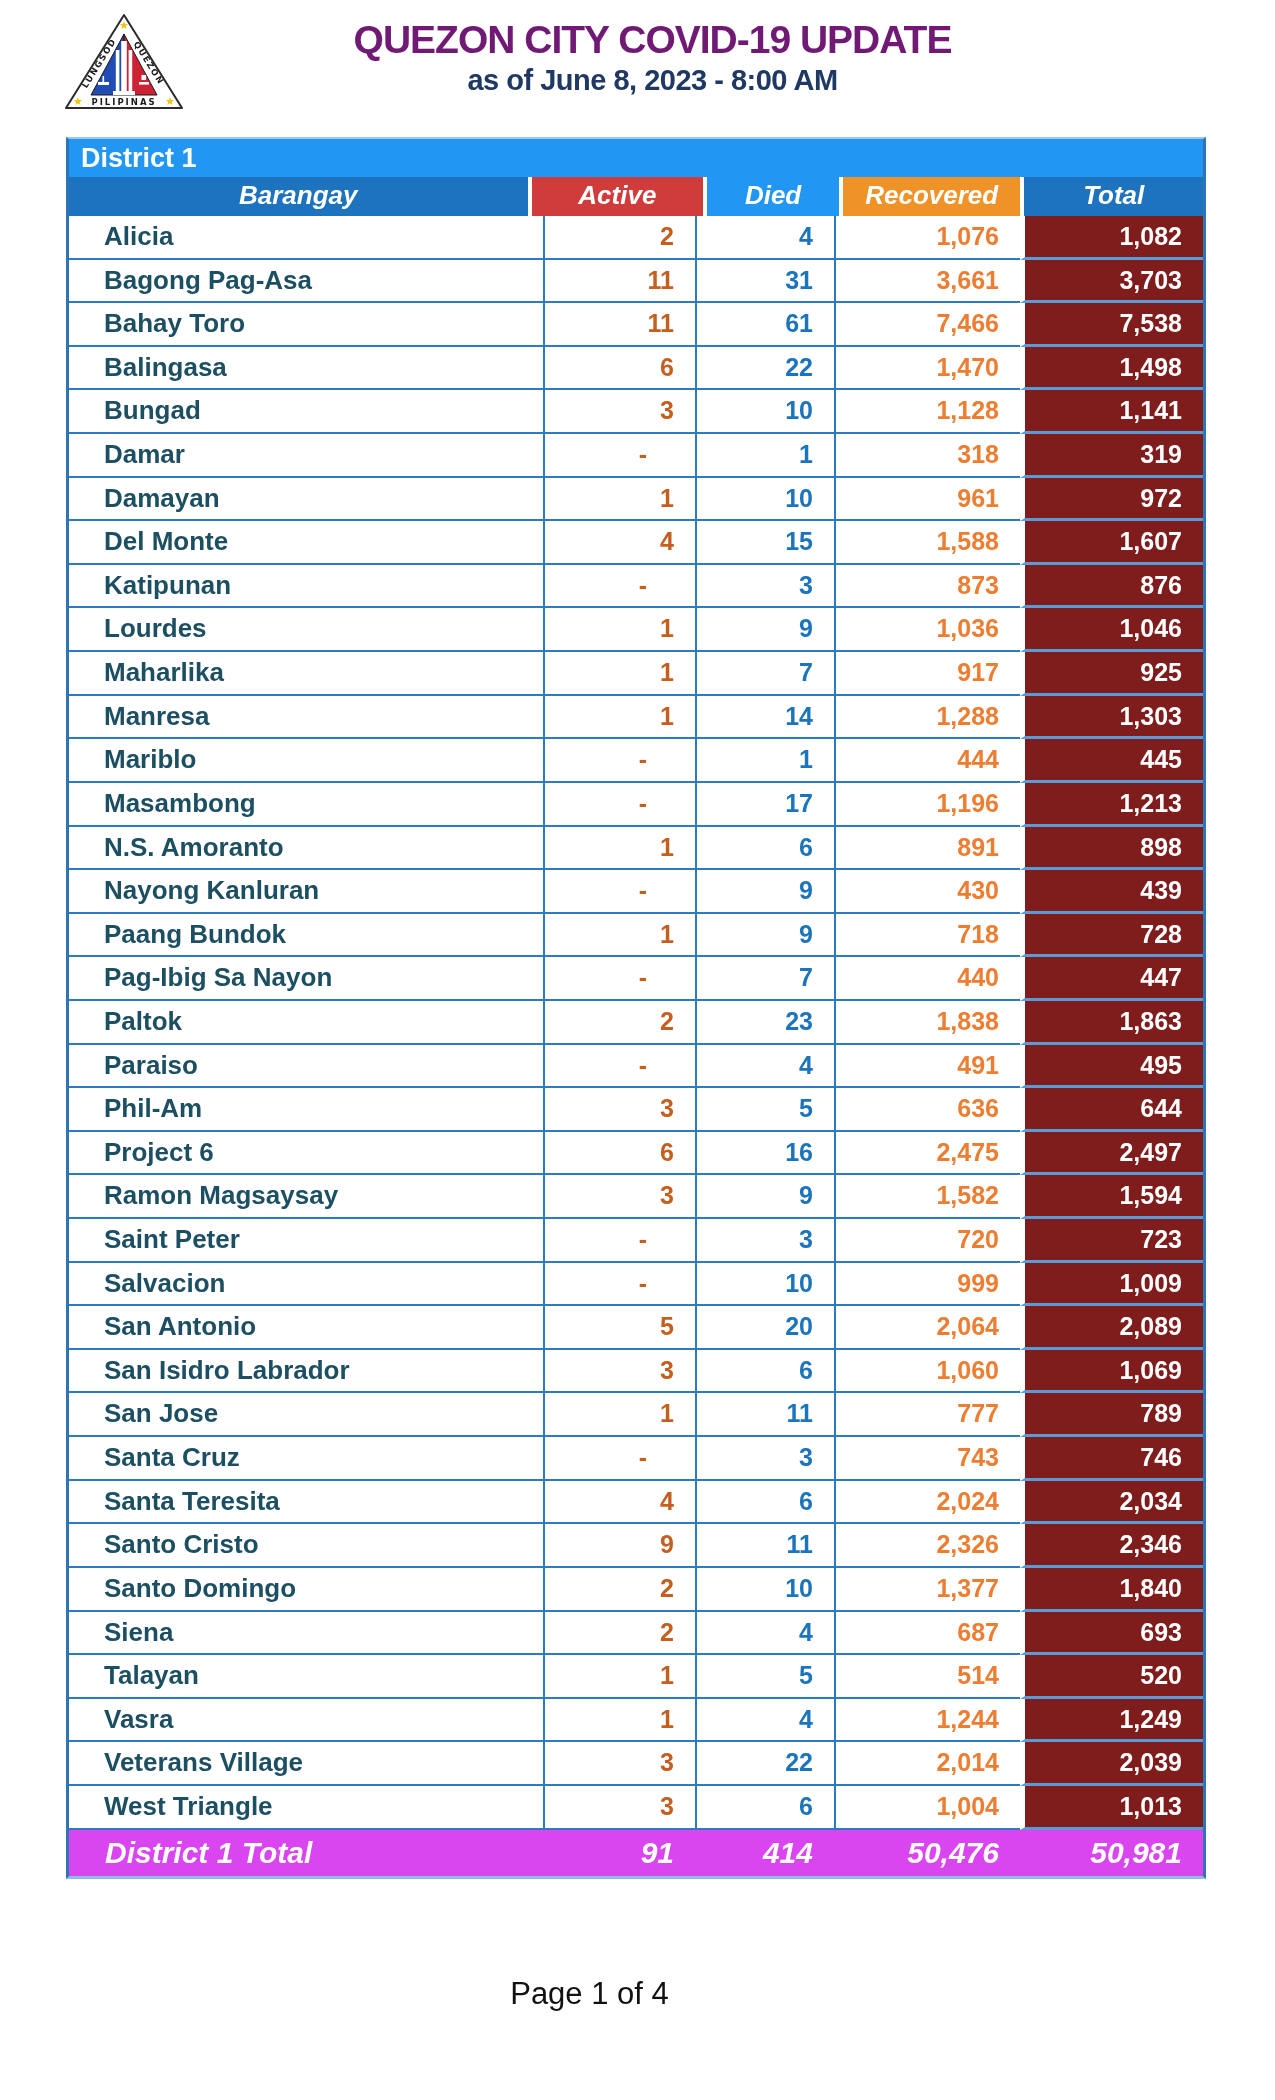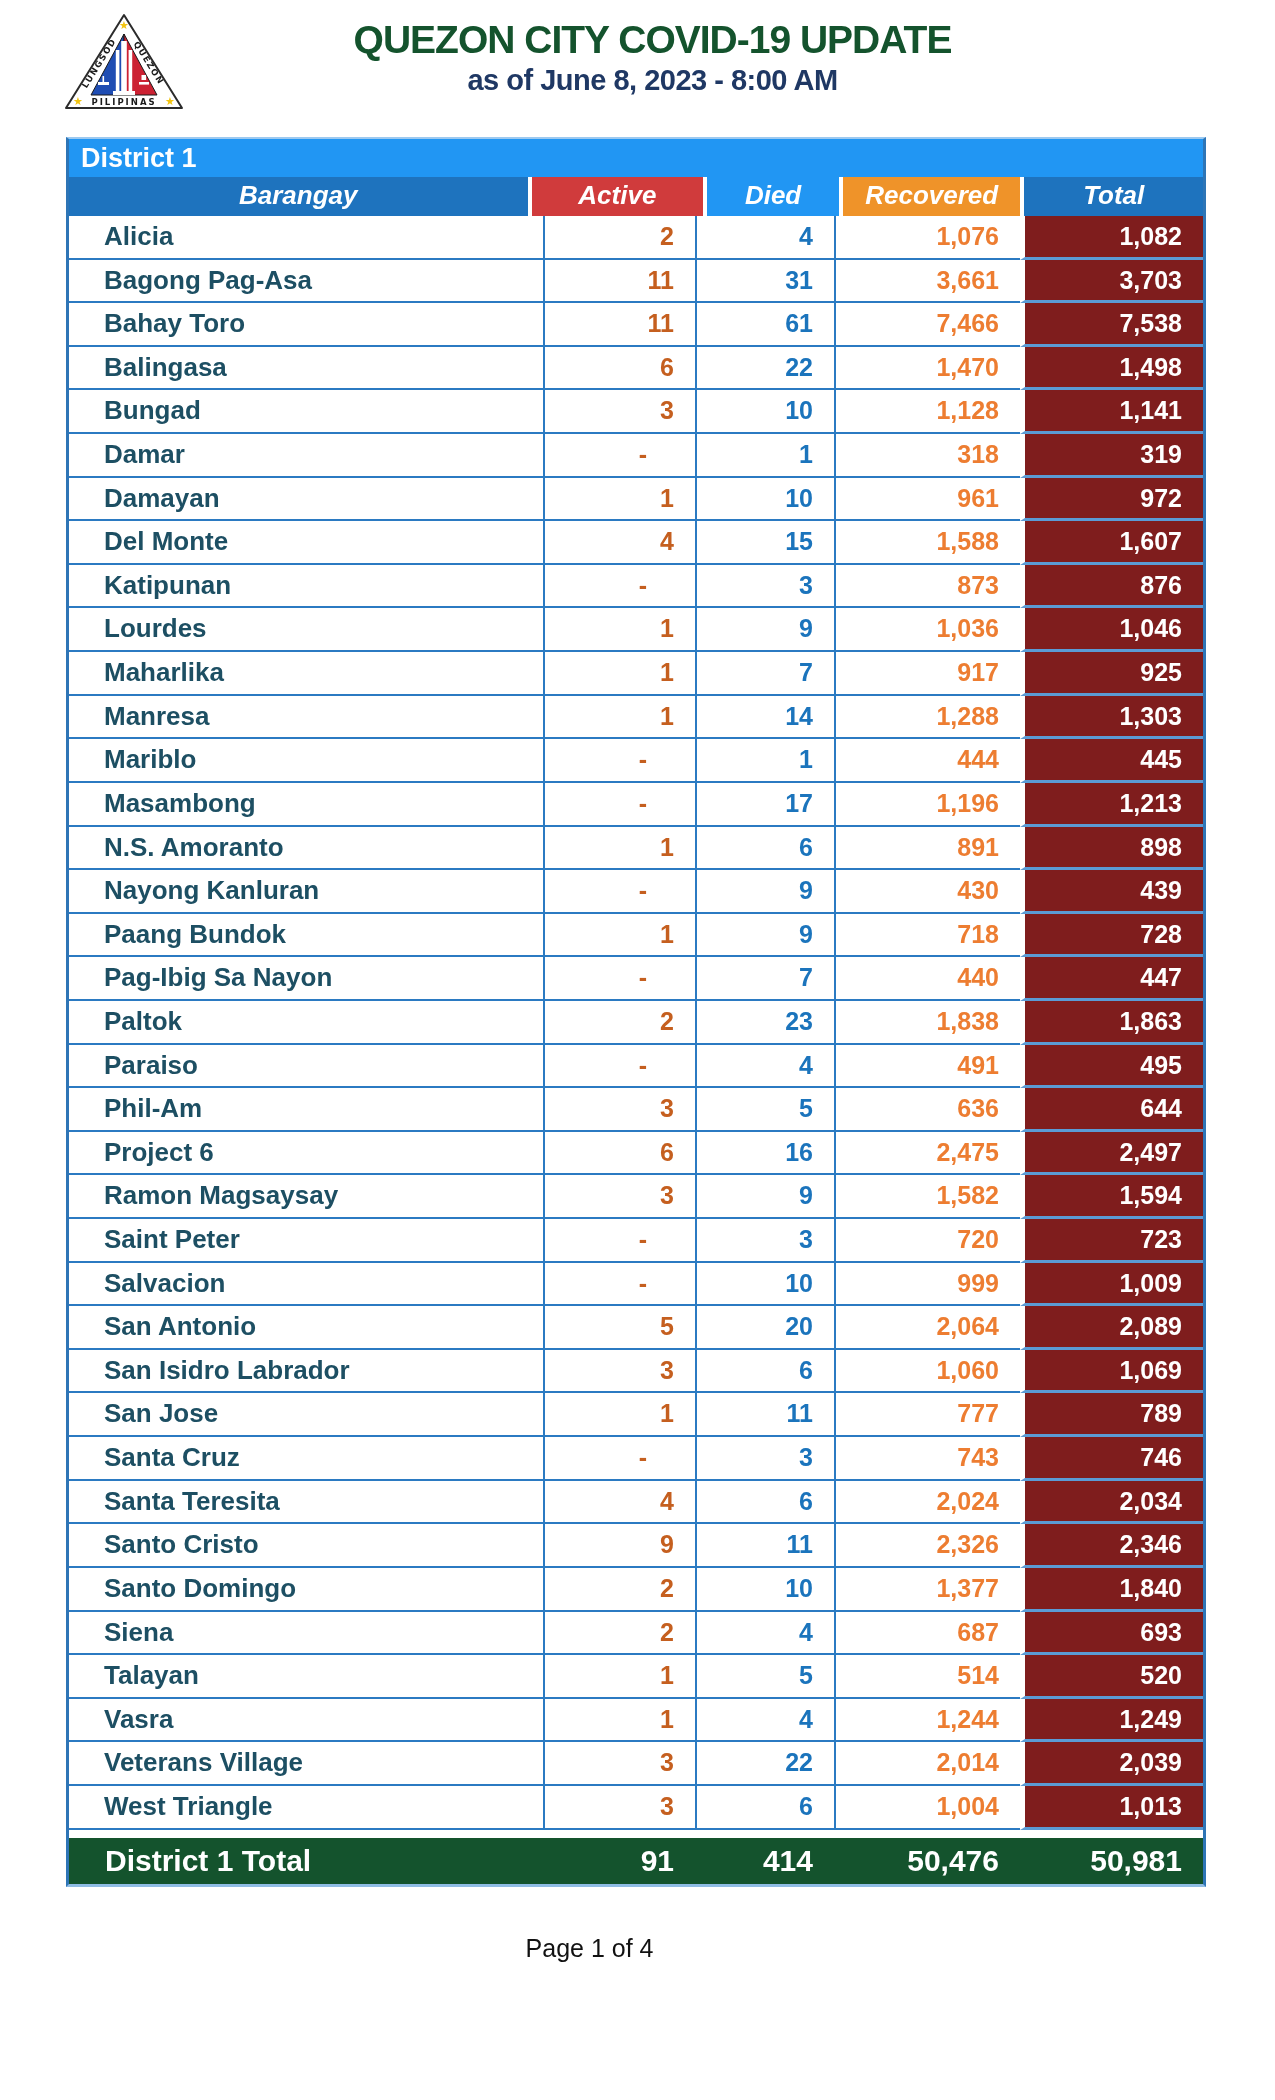"QUEZON CITY COVID-19 UPDATE" .report-title { color: #14532d -> #701a75 }
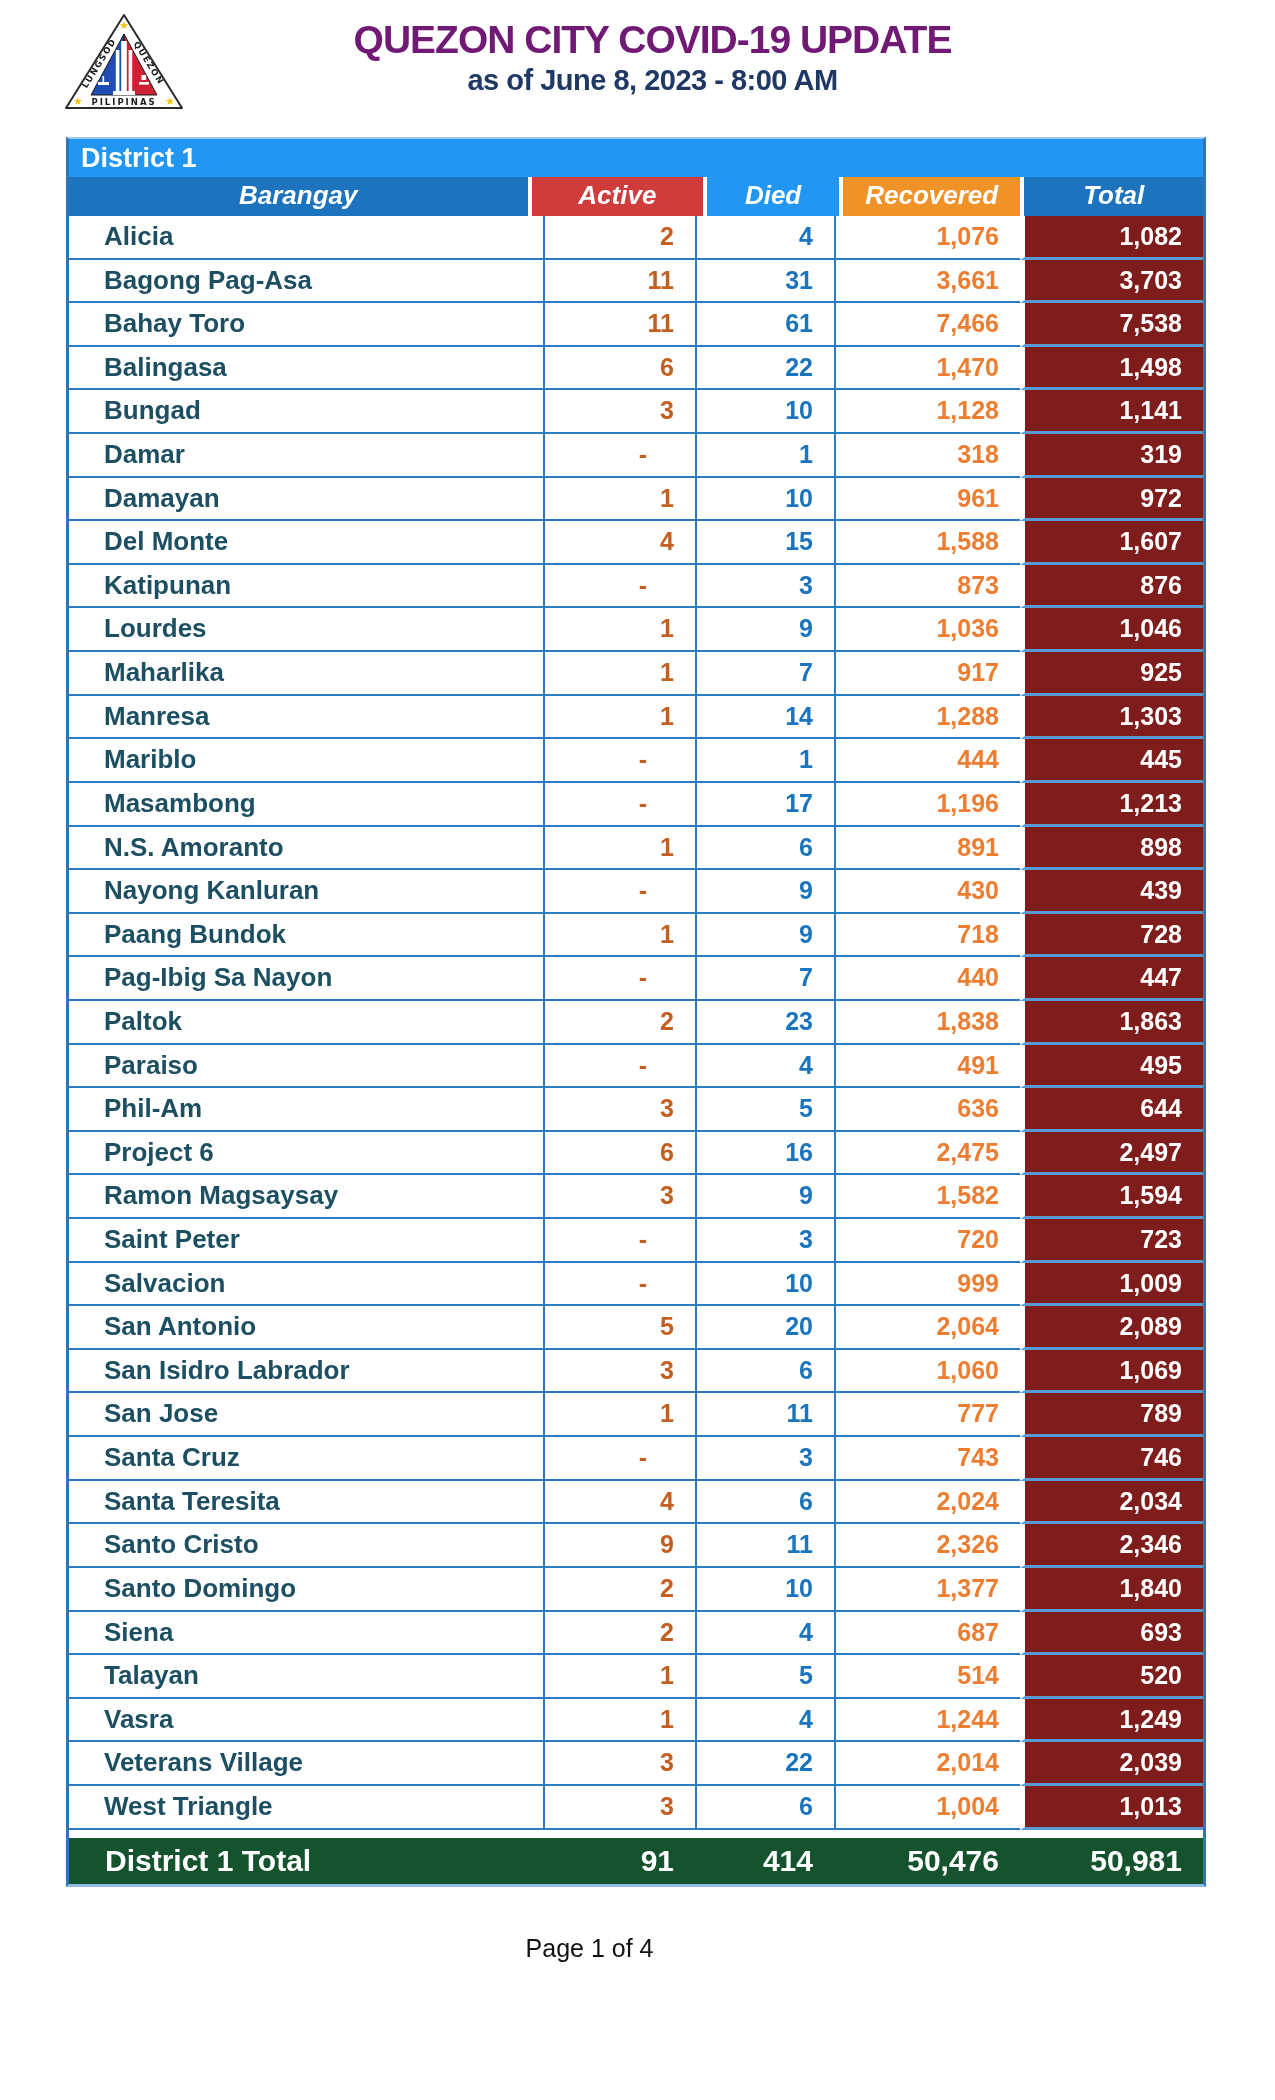"District 1 Total" .total-row { background: #14532d -> #d946ef; font-style: none -> italic; margin-top: 8px -> none }
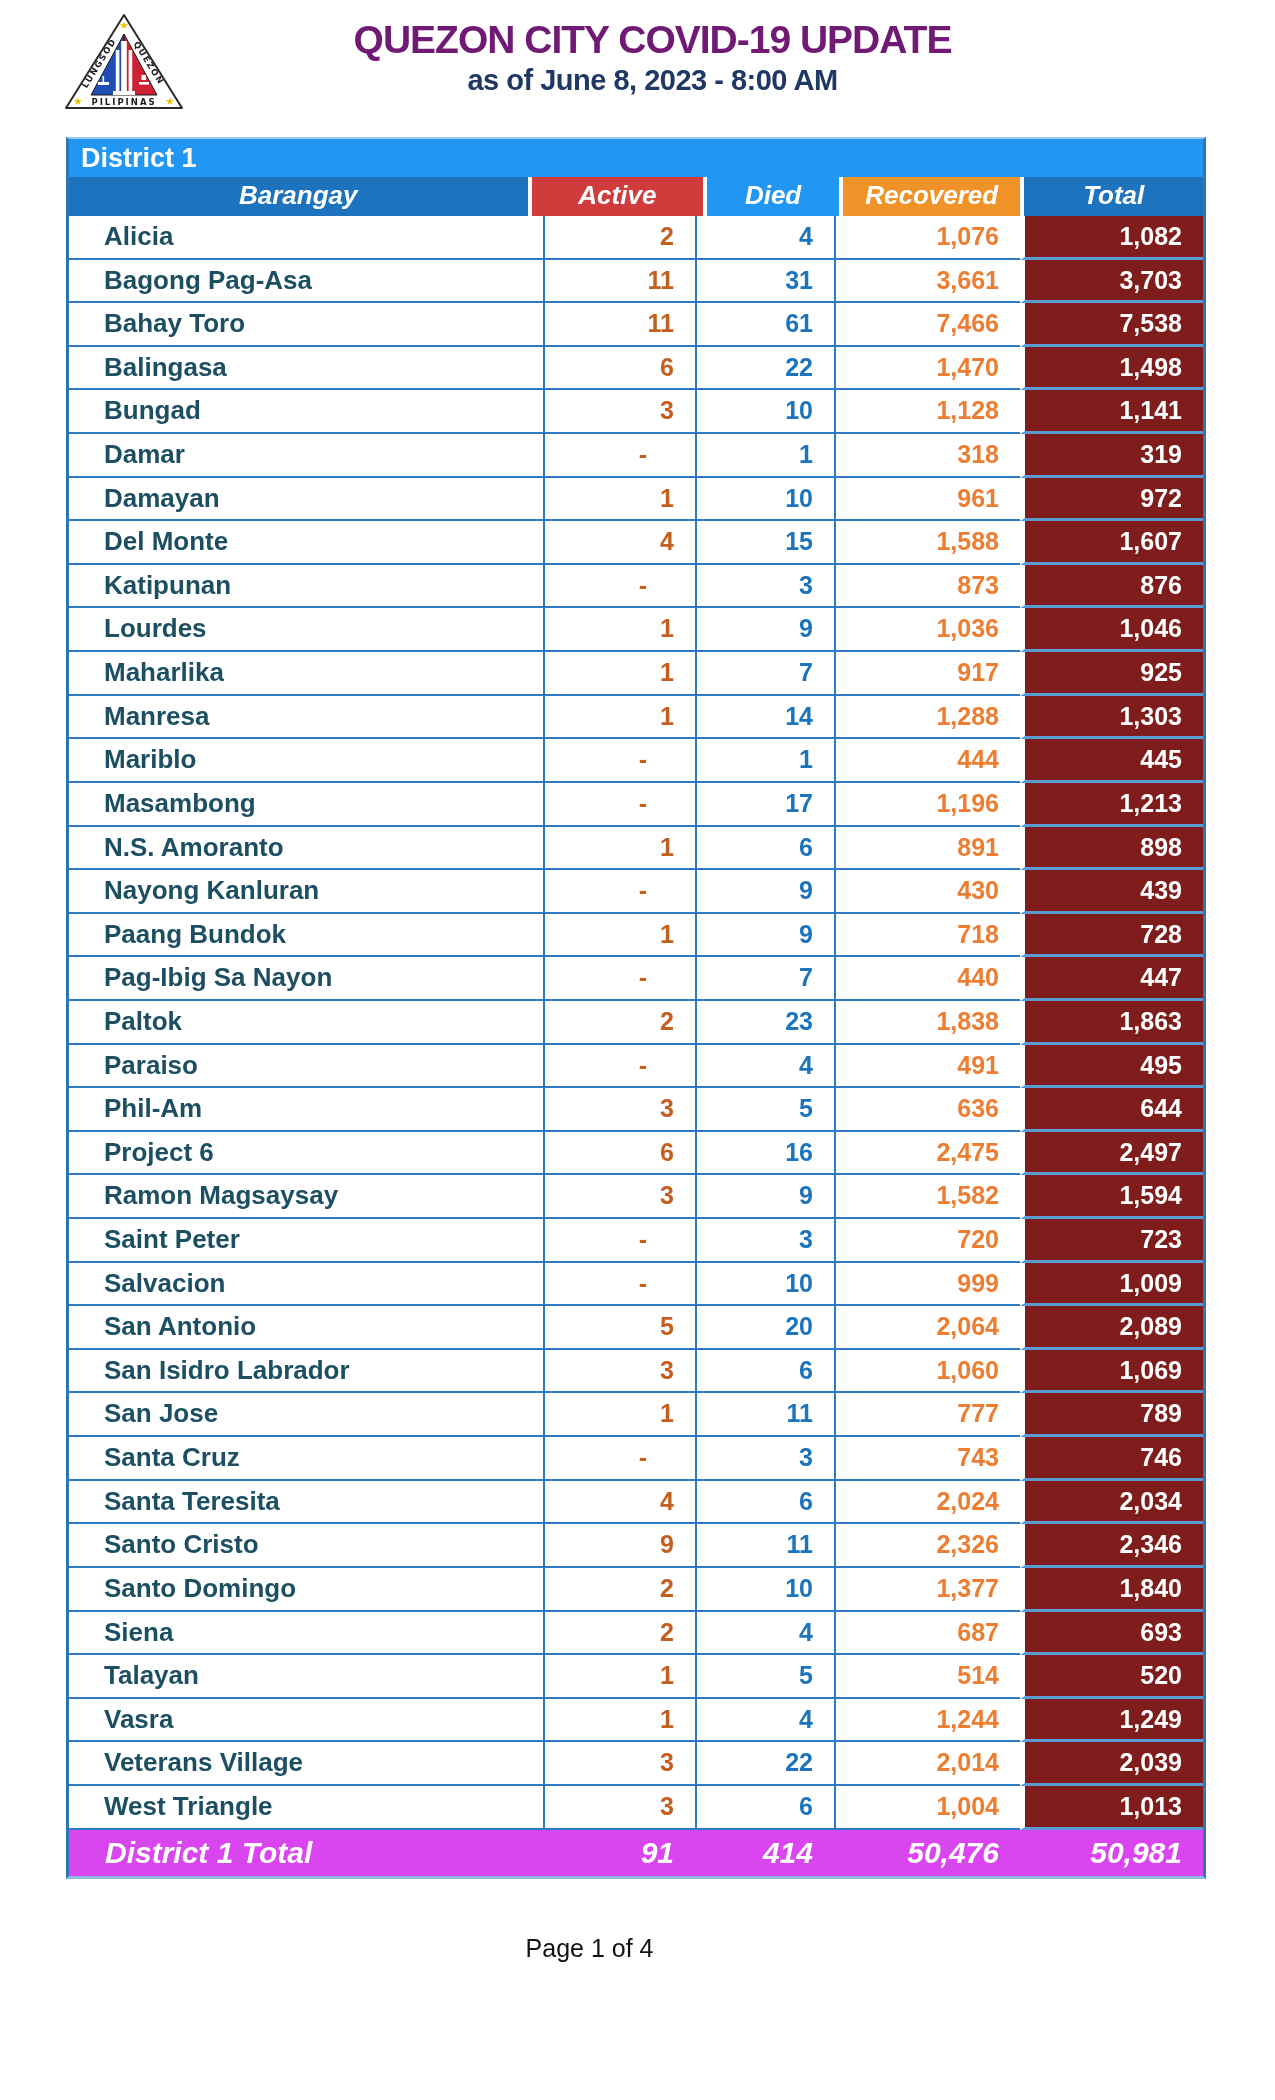"Page 1 of 4" .page-footer { font-size: 25px -> 31px; top: 1934px -> 1976px }
